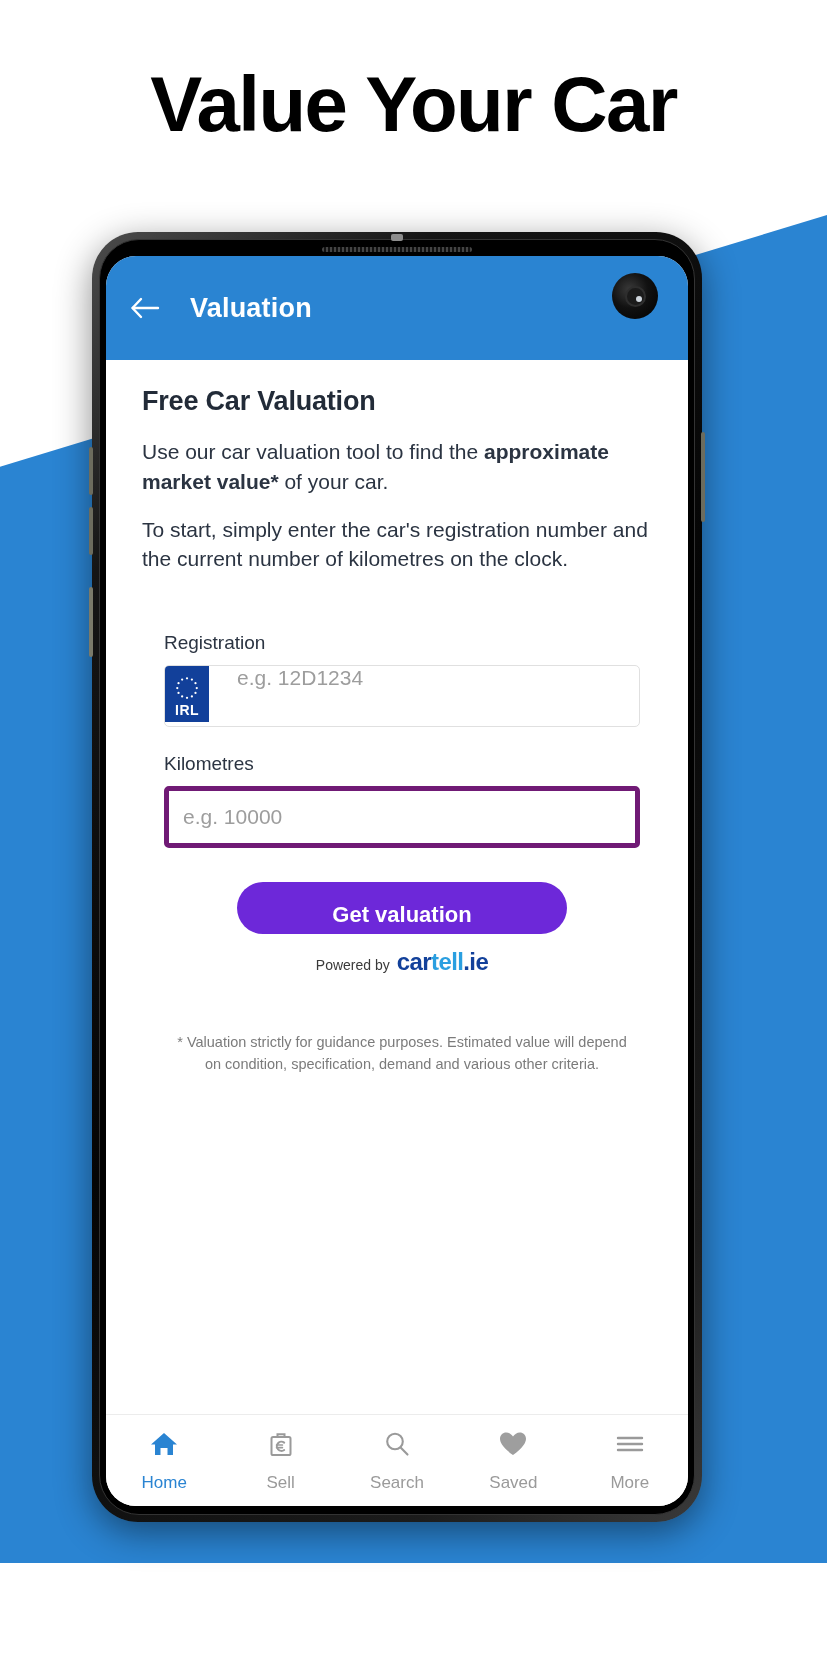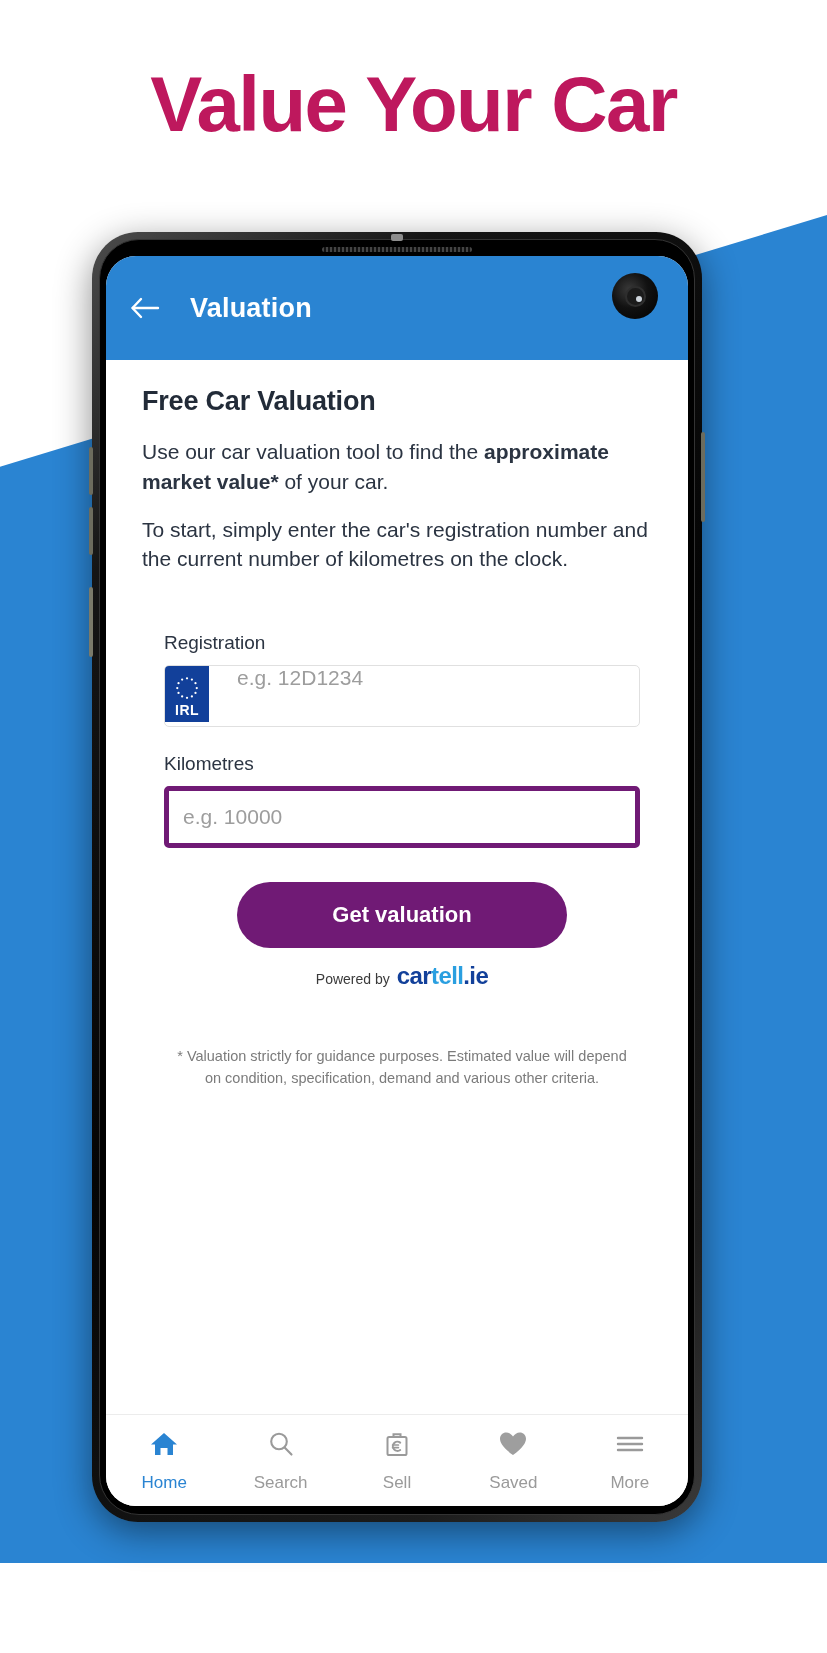"Value Your Car" .page-title { color: #be185d -> #000000 }
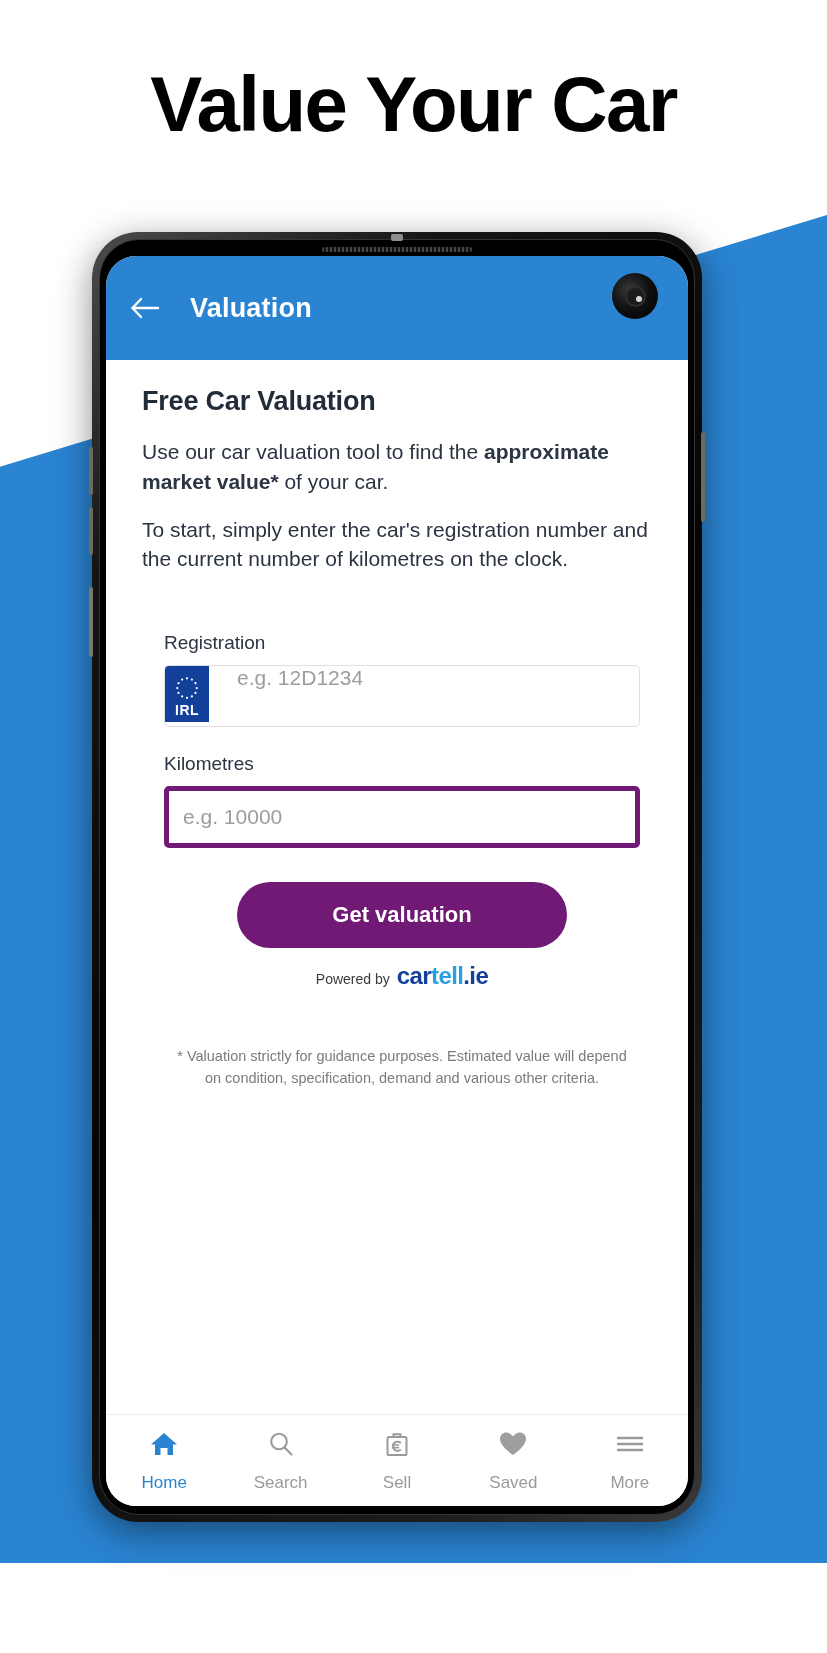"Get valuation" .cta-button { background: #701a75 -> #6d28d9; height: 66px -> 52px }
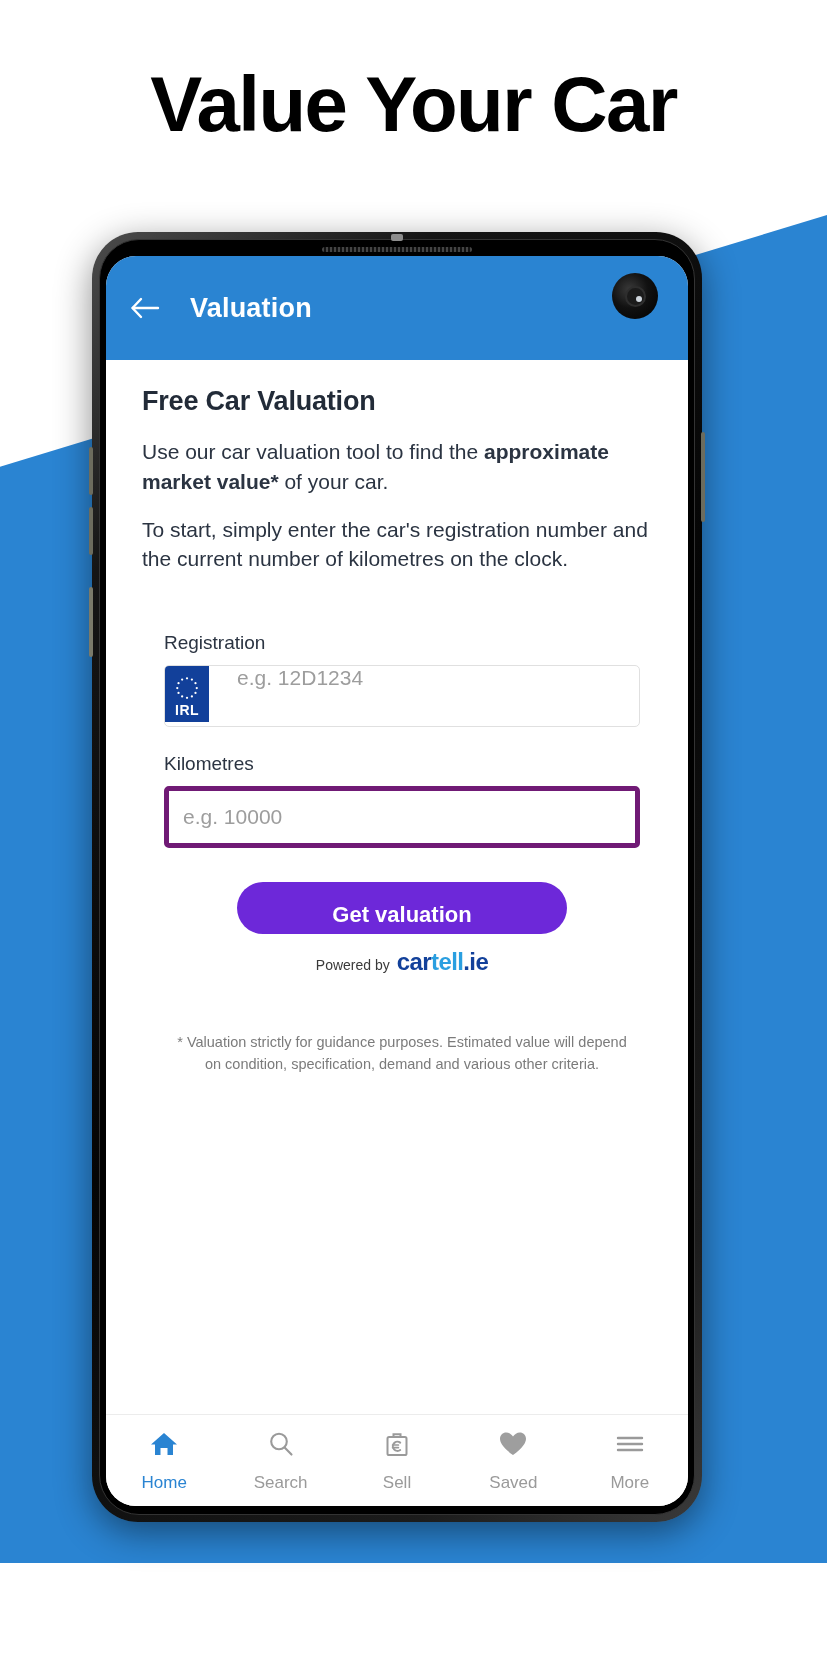"Search" div.nav-item { order: before "Sell" -> after "Sell" }
